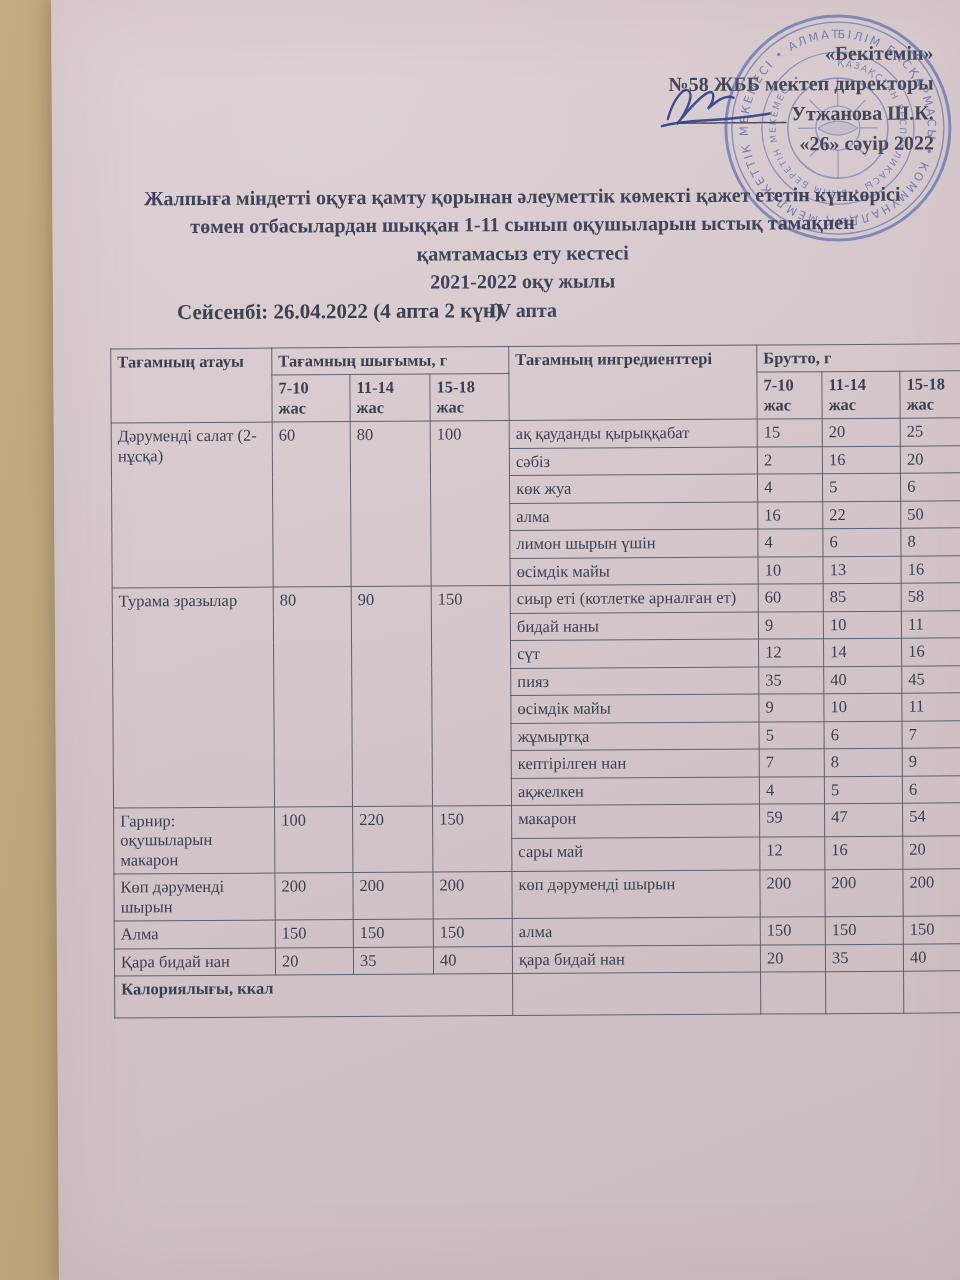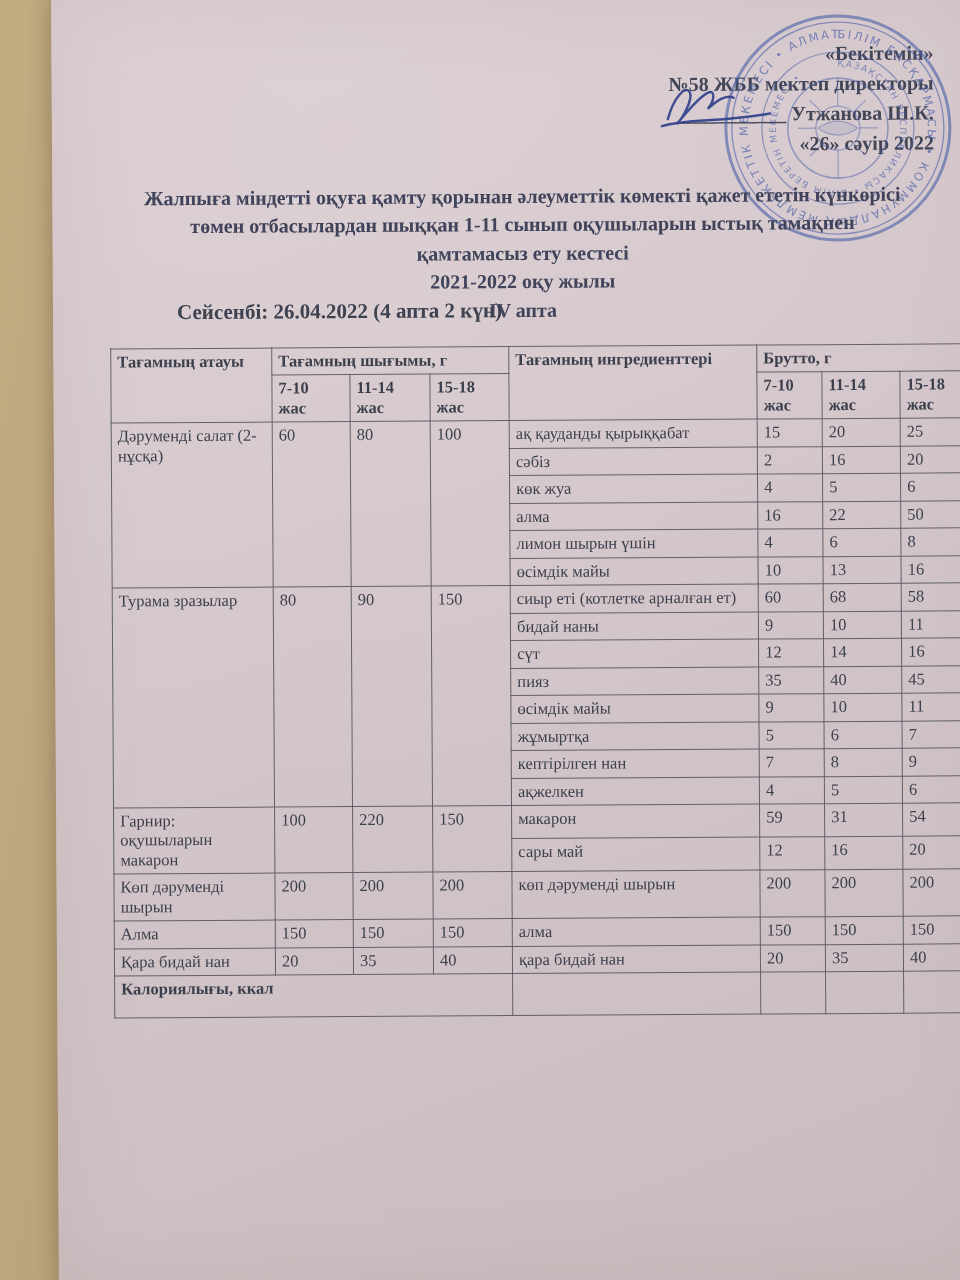"68" td.num { text: 68 -> 85 }
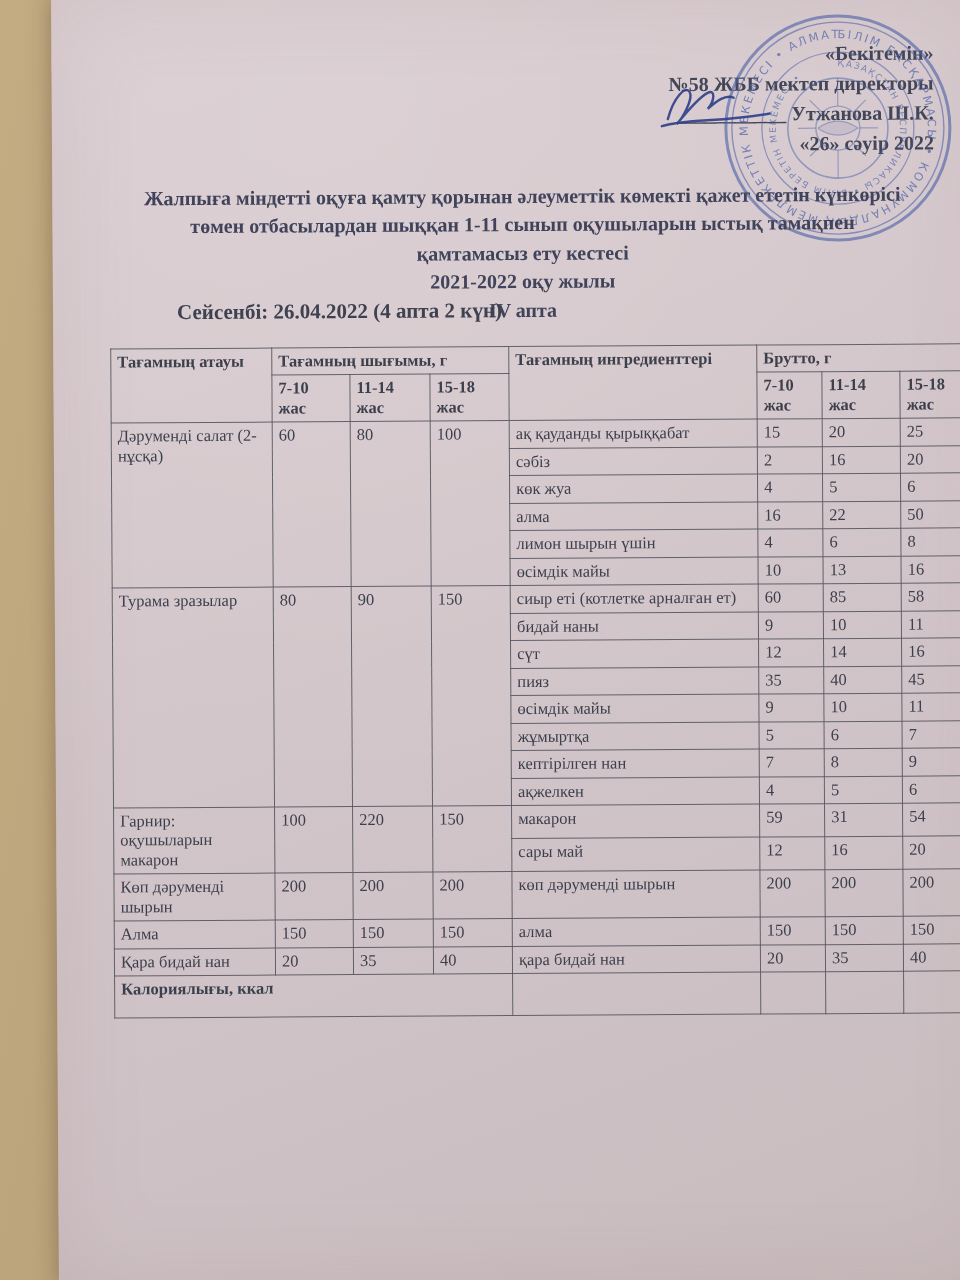"31" td.num { text: 31 -> 47 }
